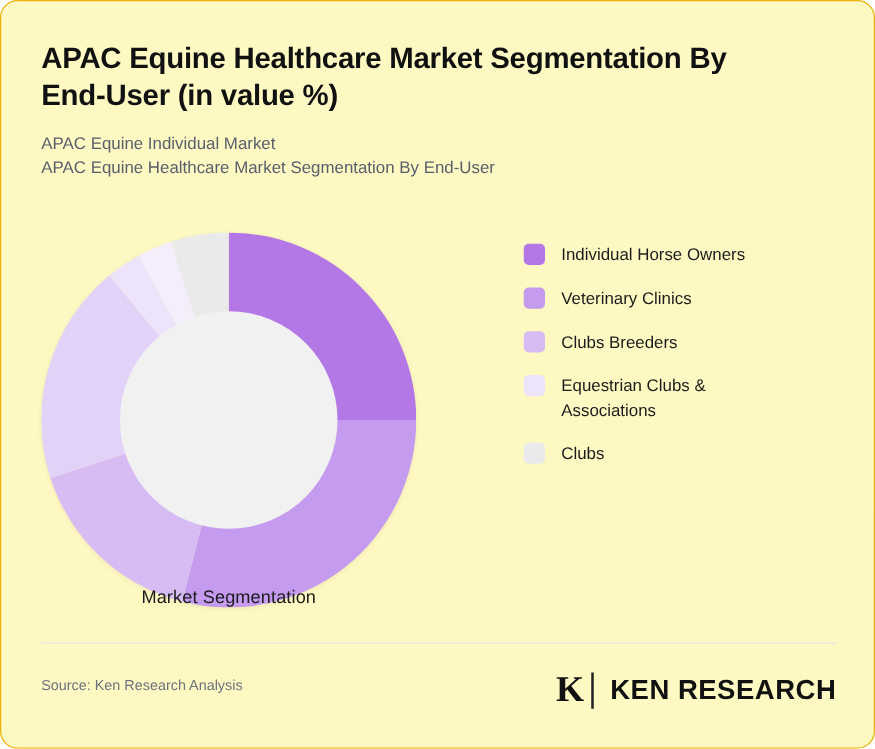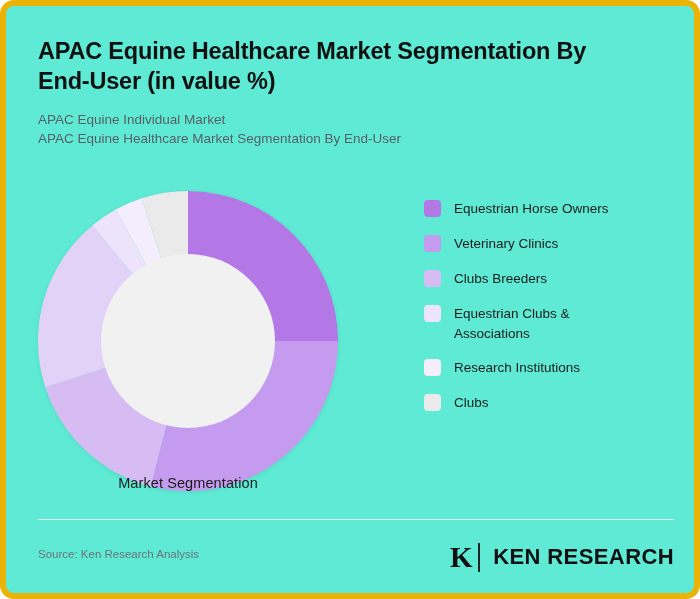"APAC Equine Healthcare Market" .card { background: #5eead4 -> #fef9c3; border: 6px solid #eab308 -> 1px solid #eab308 }
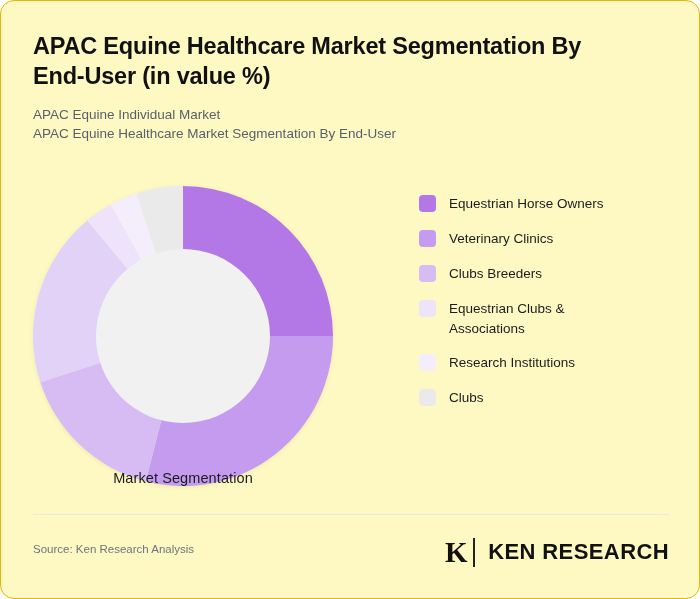"Equestrian Horse Owners" div.legend-label { text: Equestrian -> Individual }
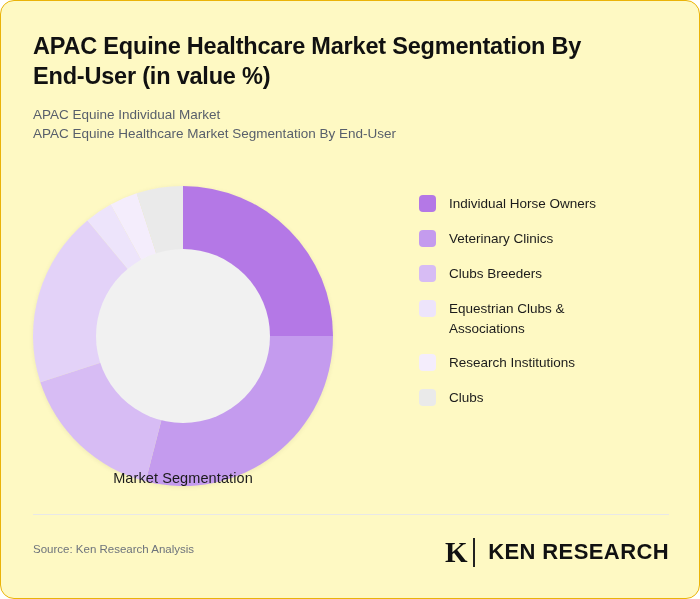"Research Institutions" div.legend-item { html: <div> <div></div> <div>Research Institutions</div> </div> -> none }
